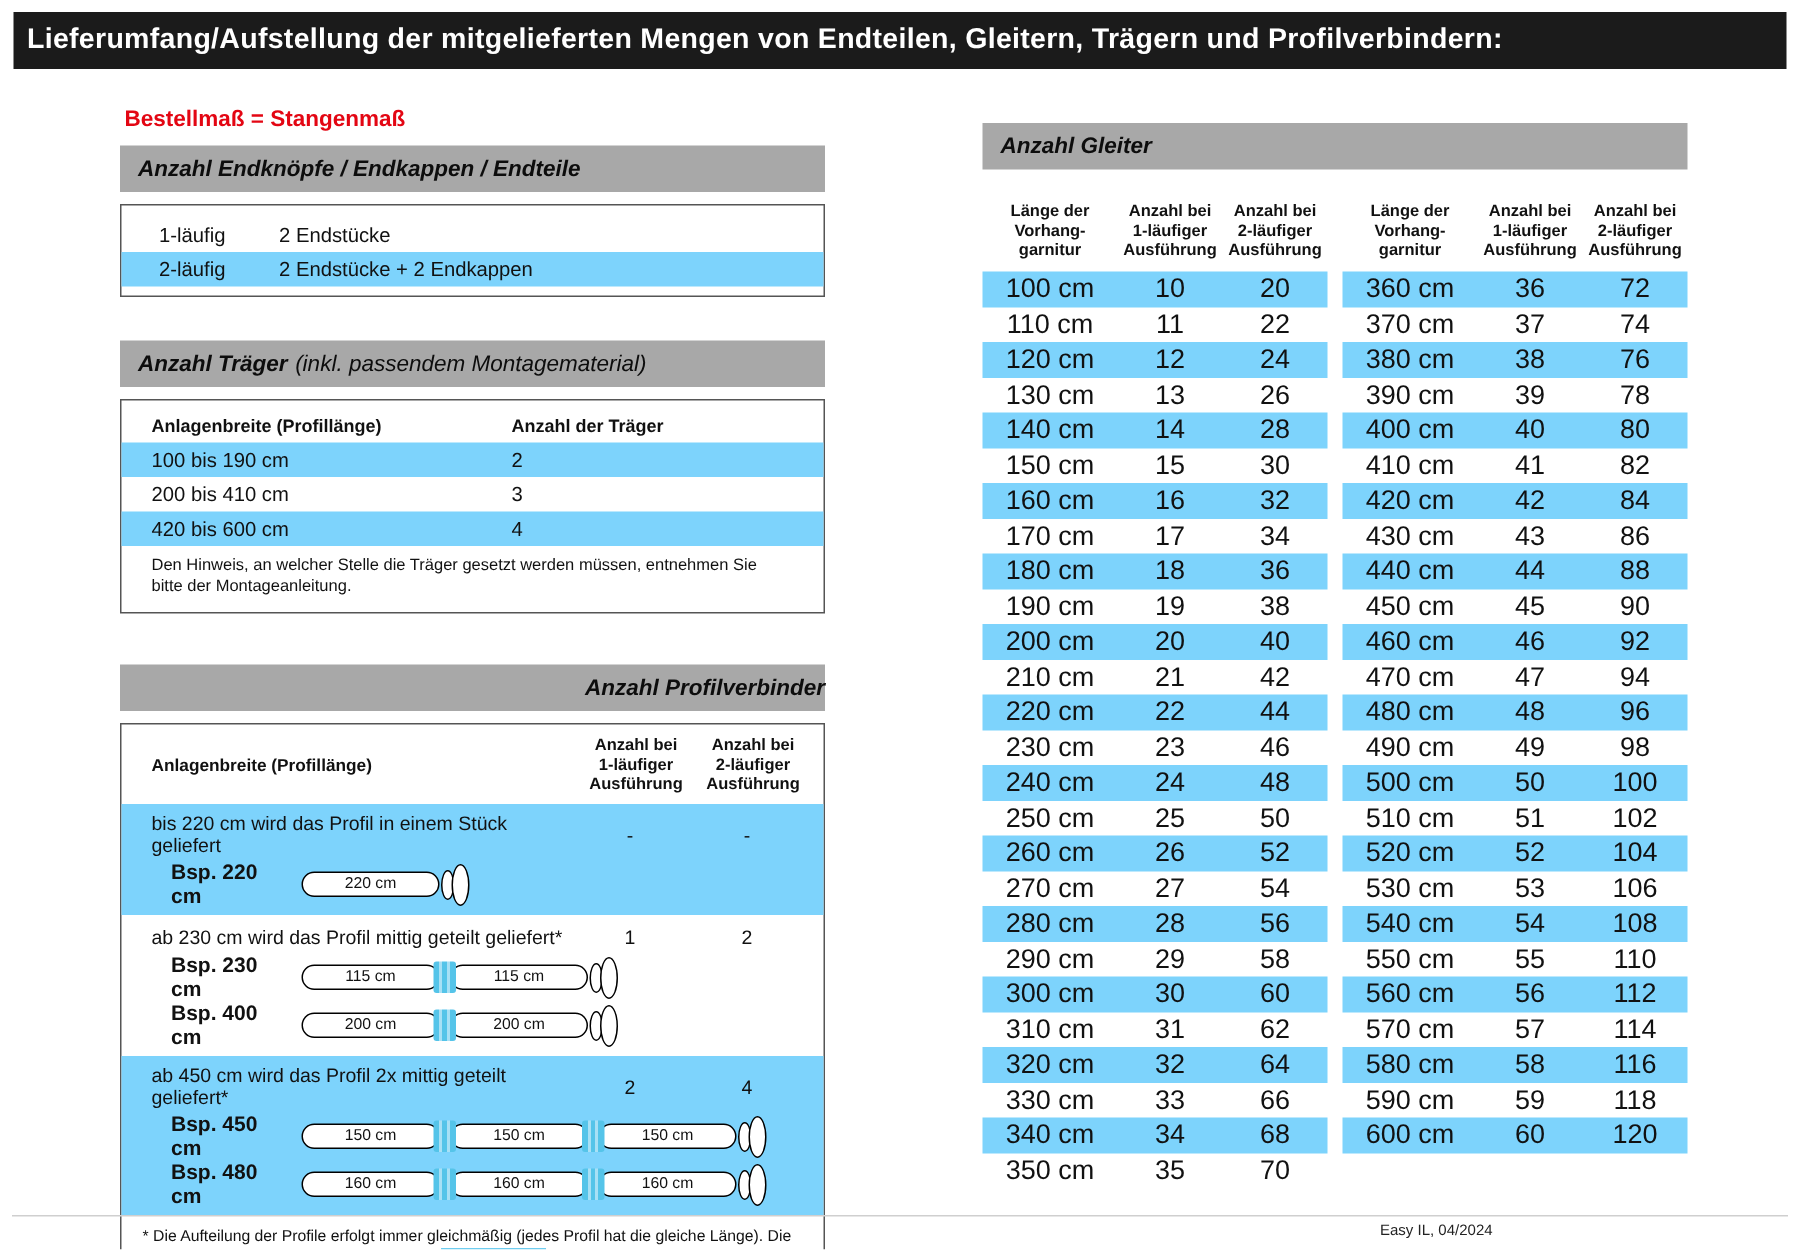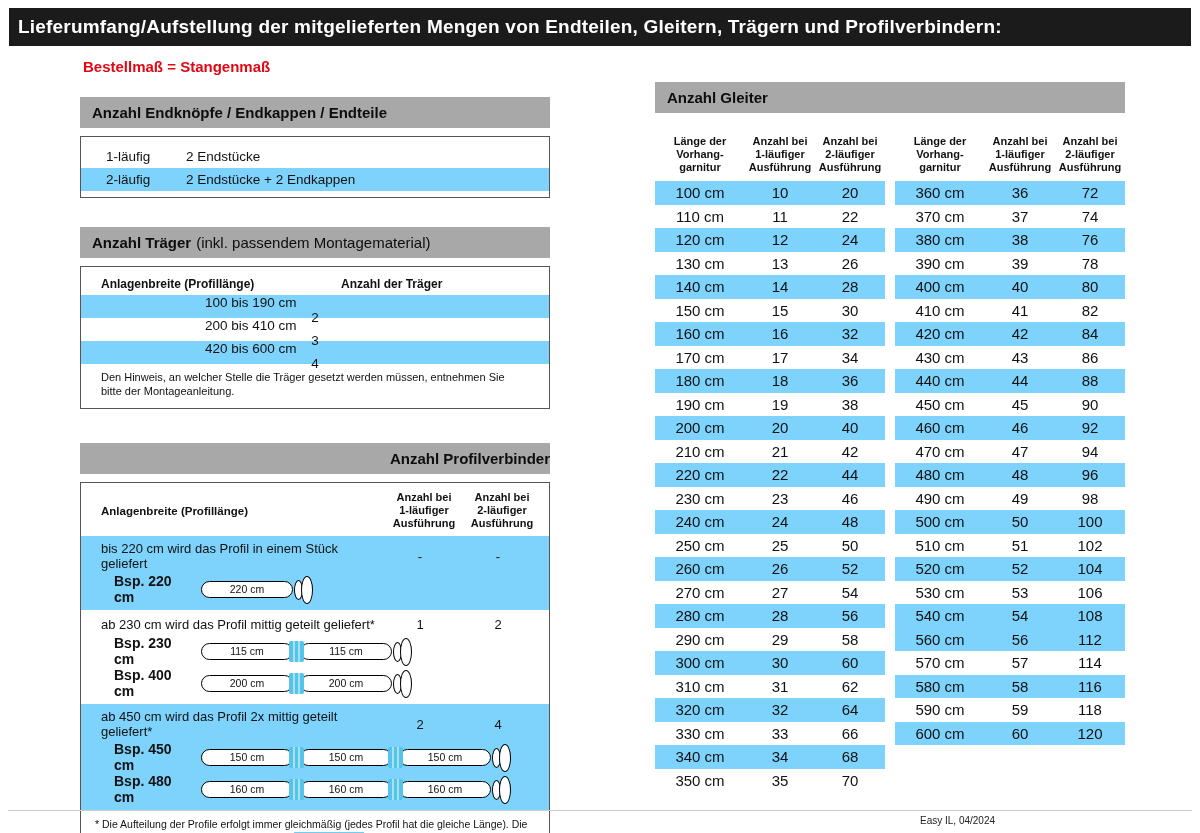"Bestellmaß = Stangenmaß" .subtitle { top: 58px -> 71px }
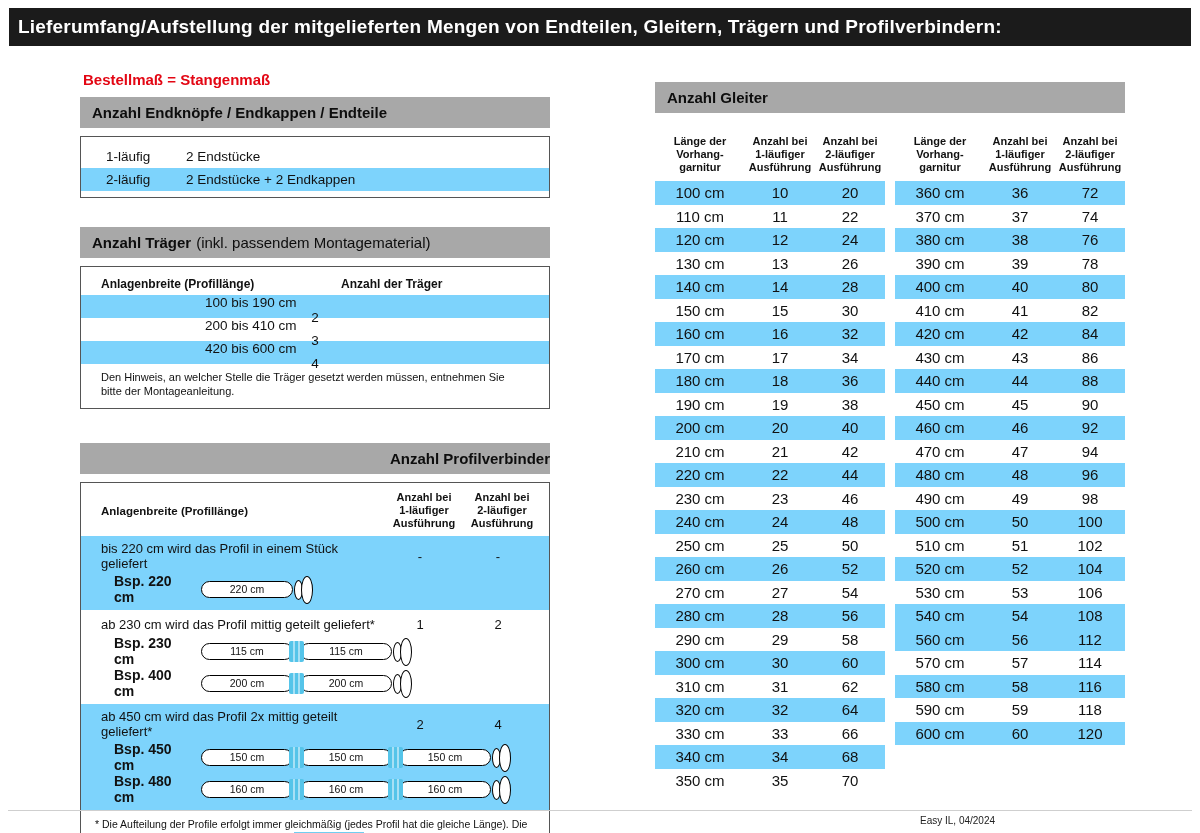"Anzahl Gleiter" .sec-header { font-style: none -> italic }
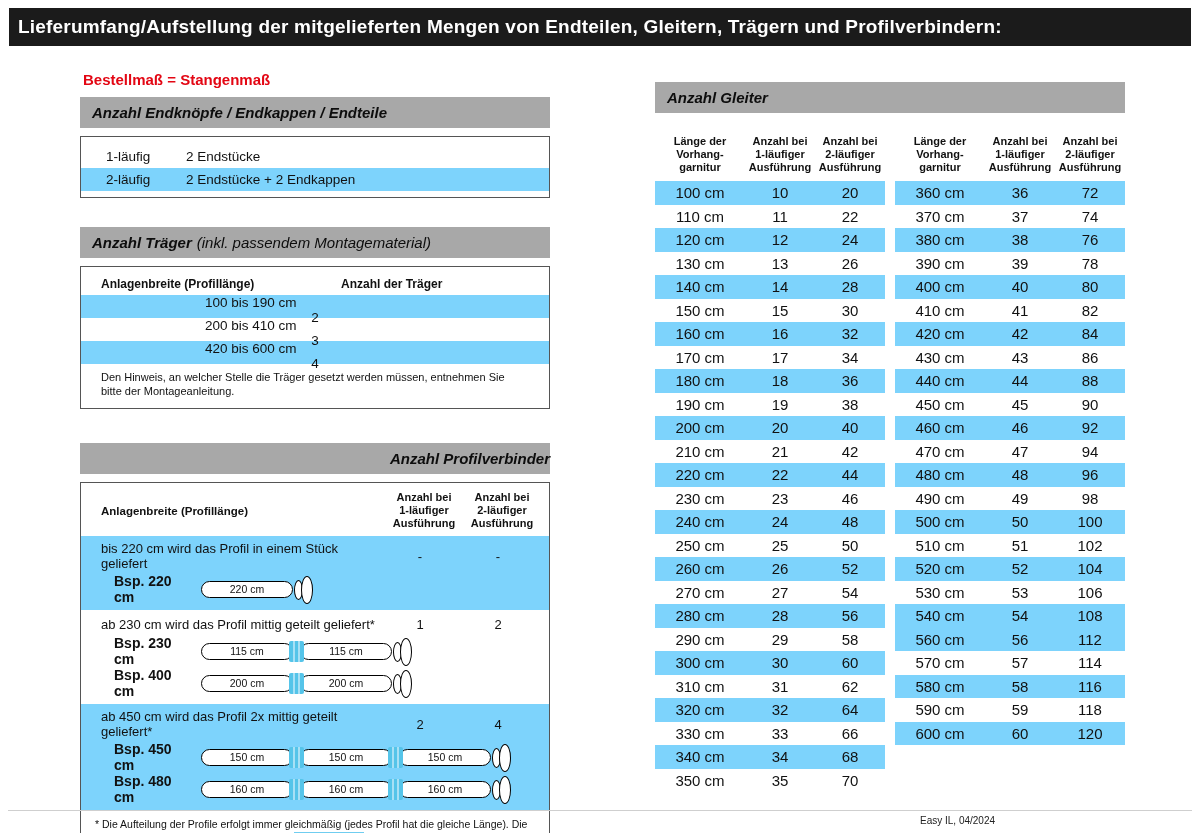"100 cm" .gl-row { font-size: 15px -> 18px }
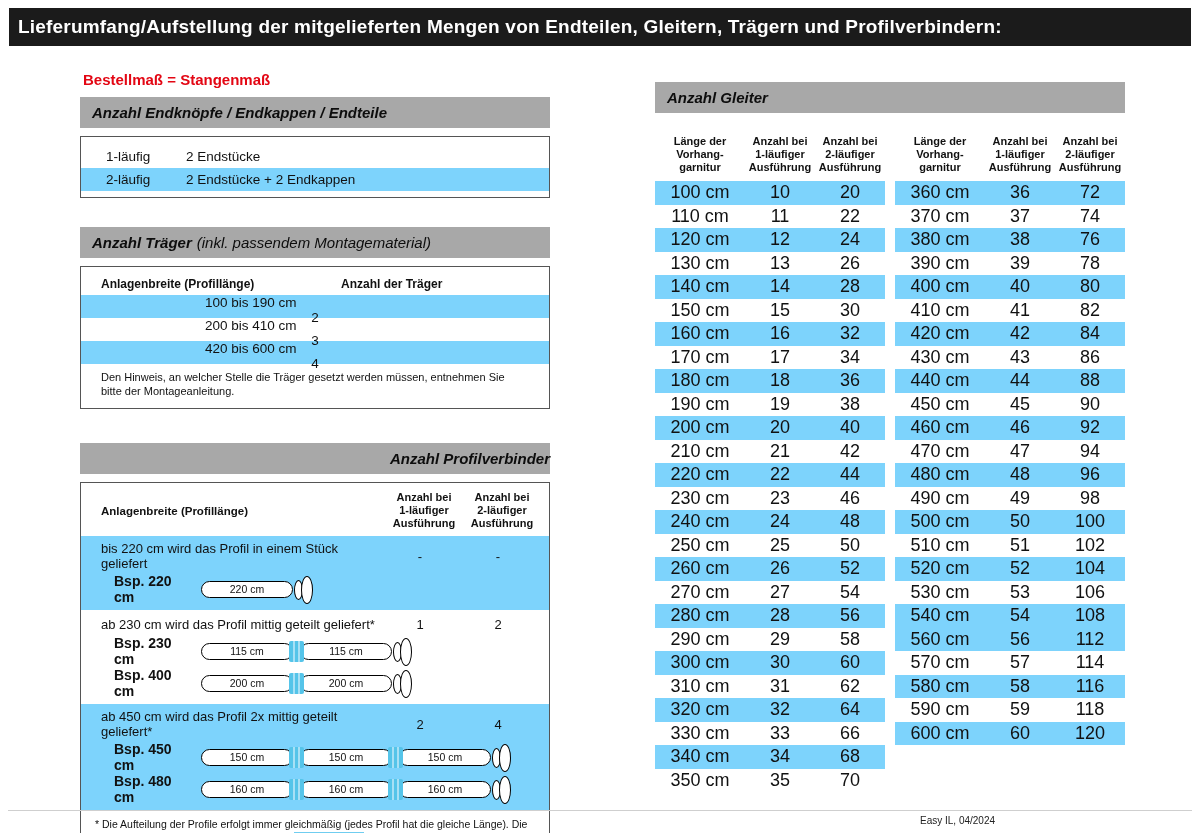"100 bis 190 cm" .t-row { flex-direction: column -> none }
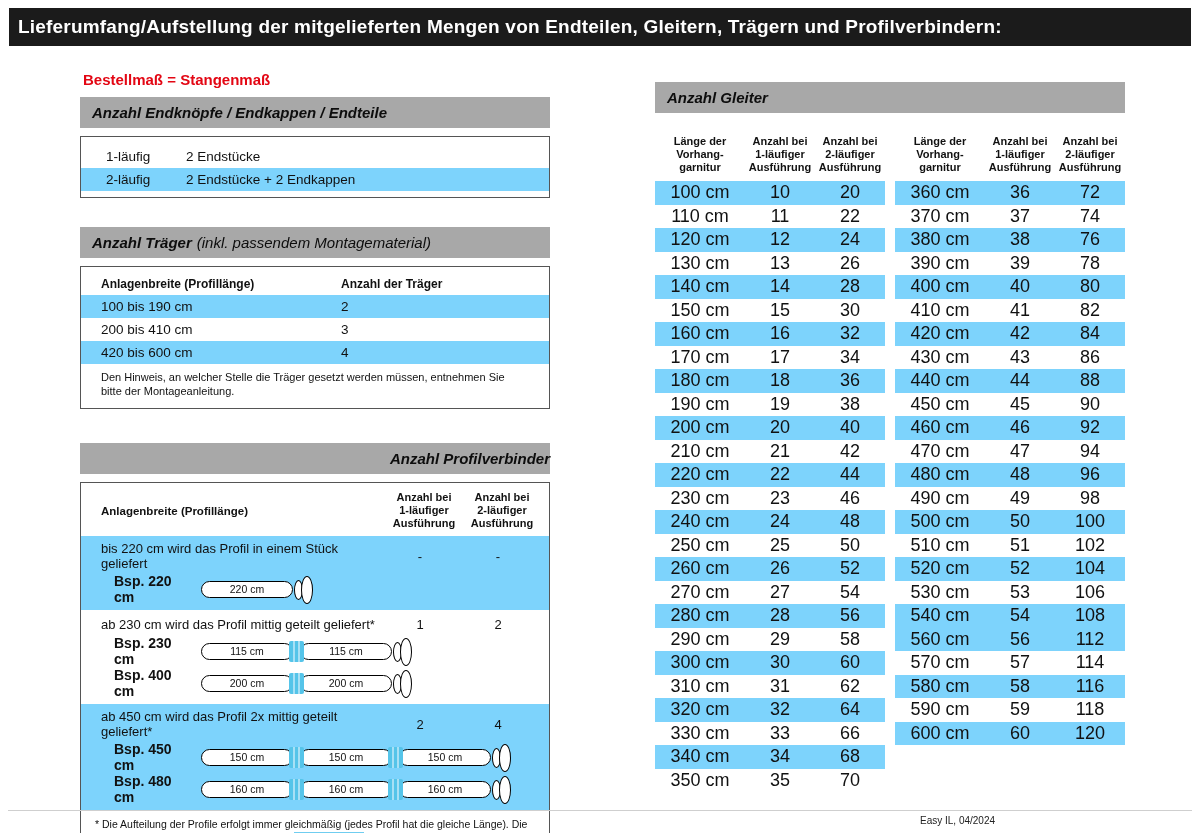"550 cm" div.gl-row { html: none -> <div> <div>550 cm</div> <div>55</div> <div>110</div> </div> }
